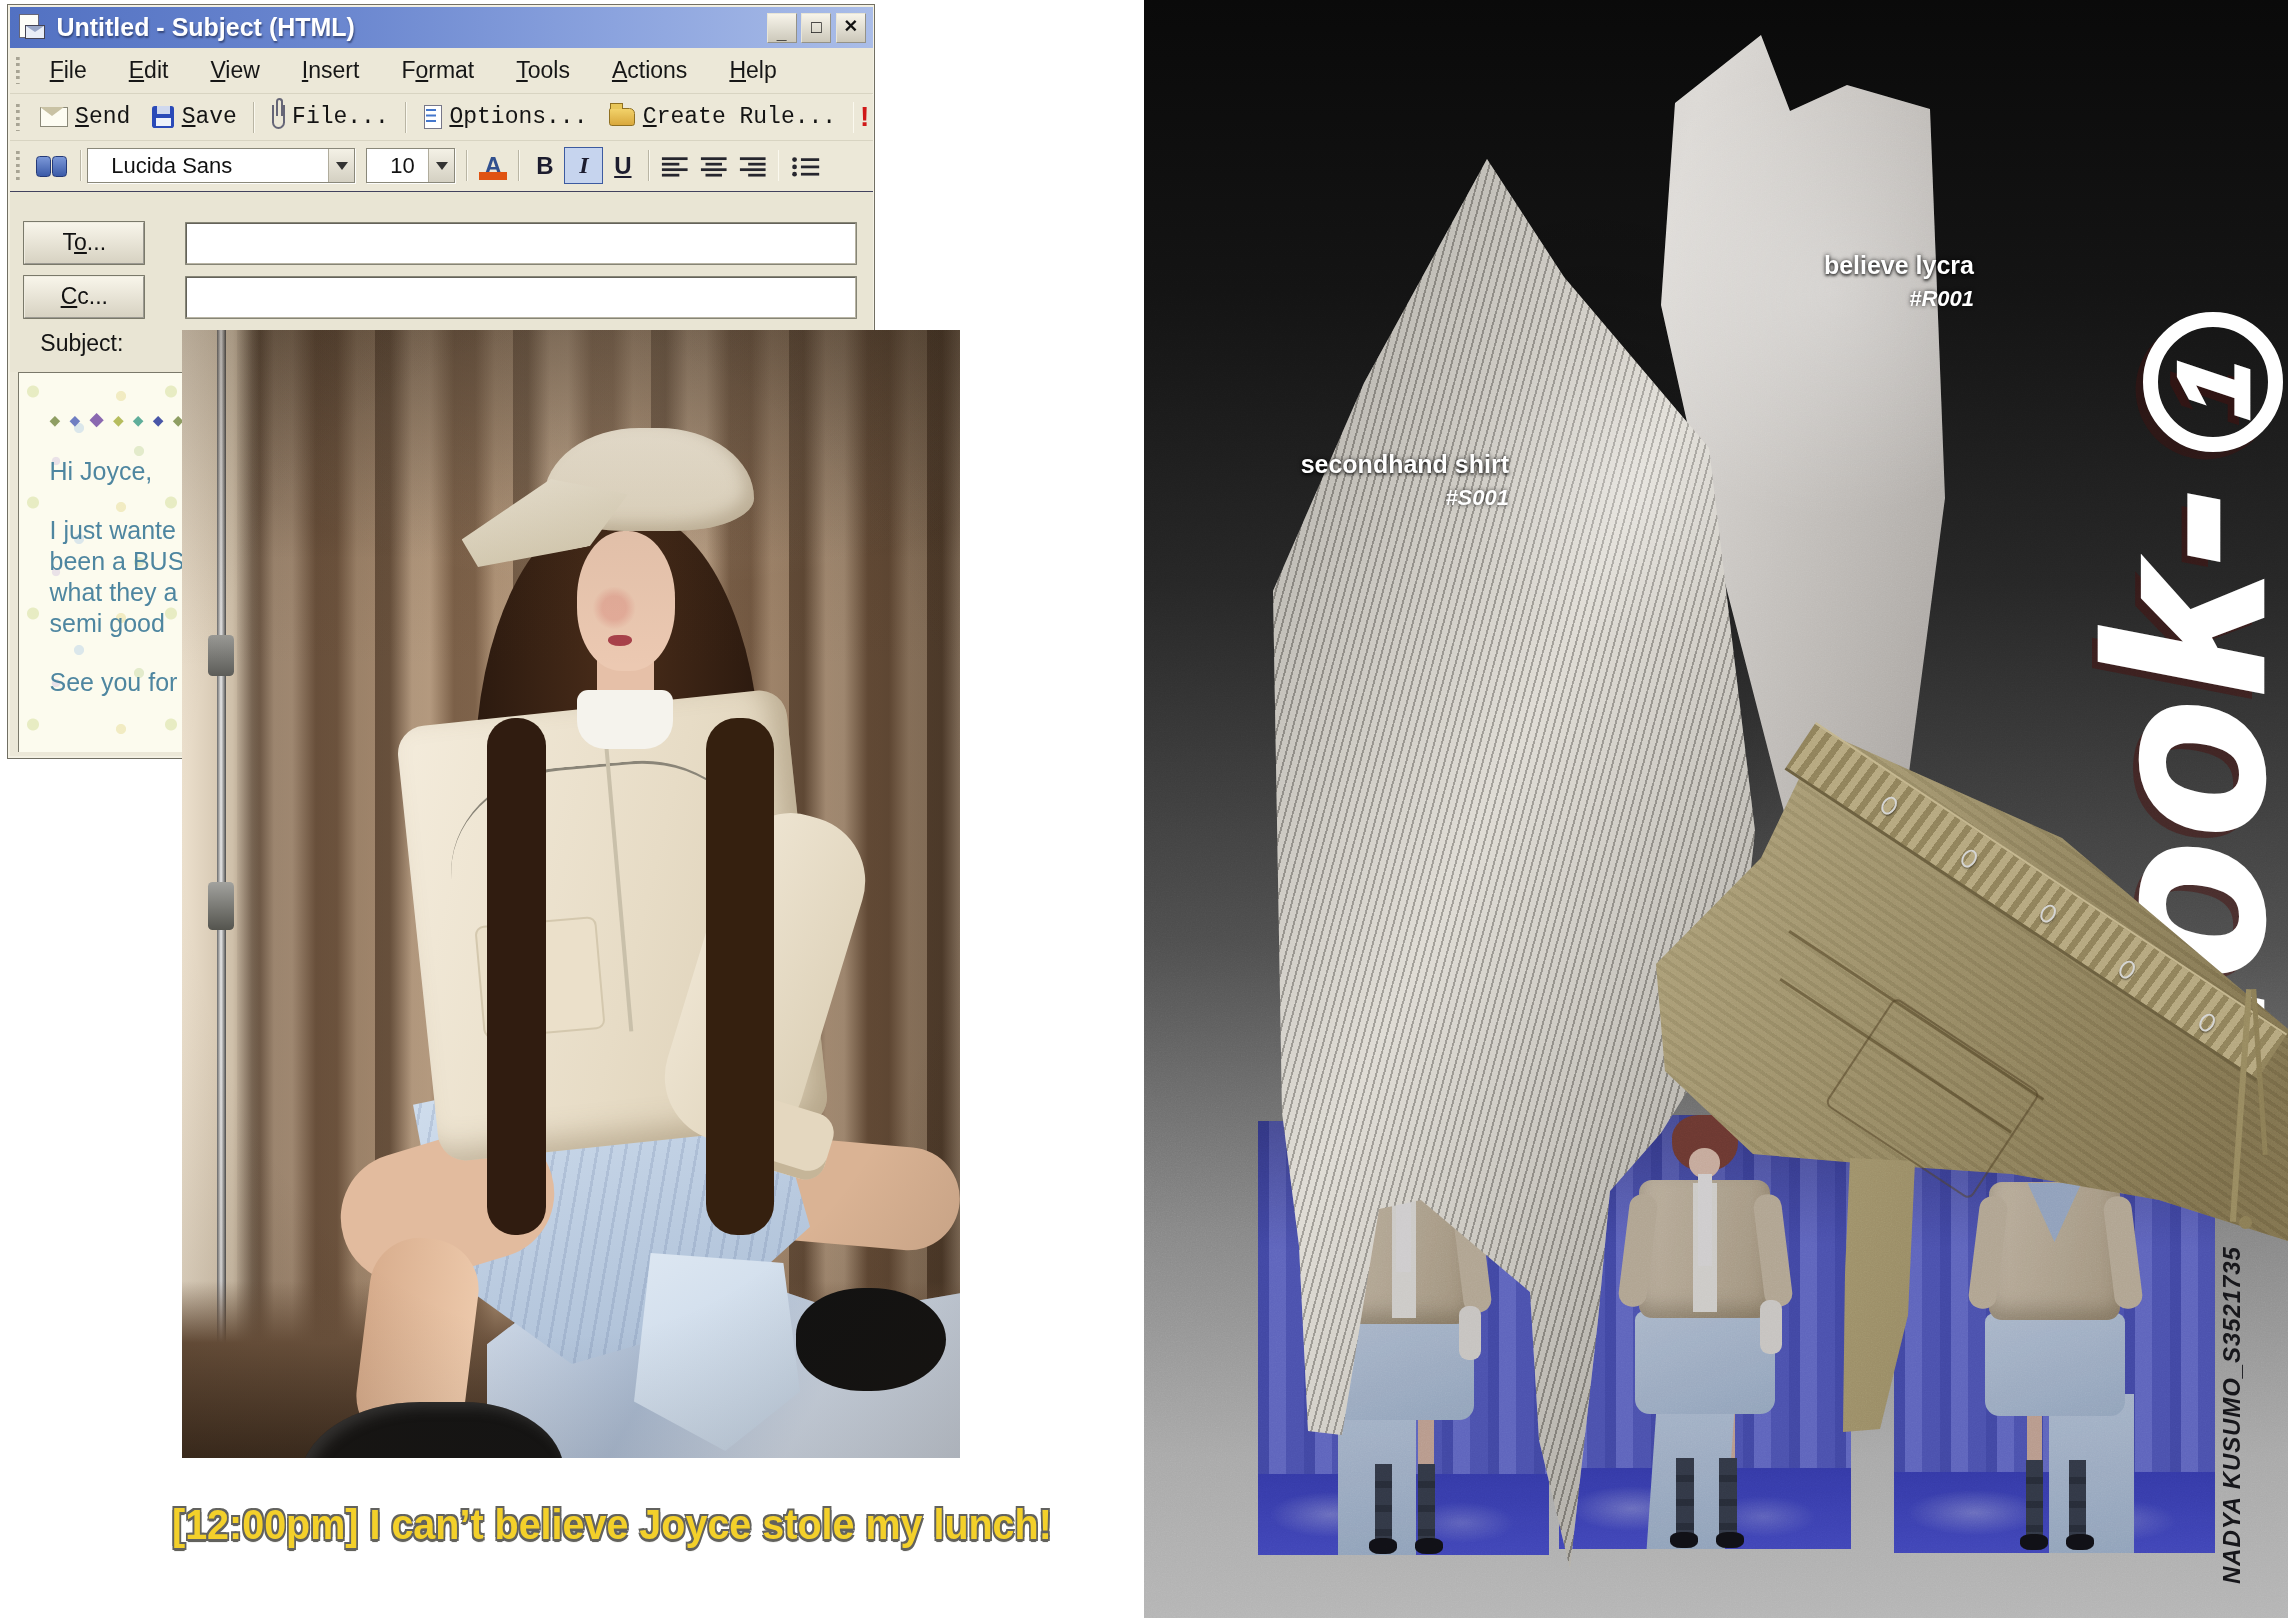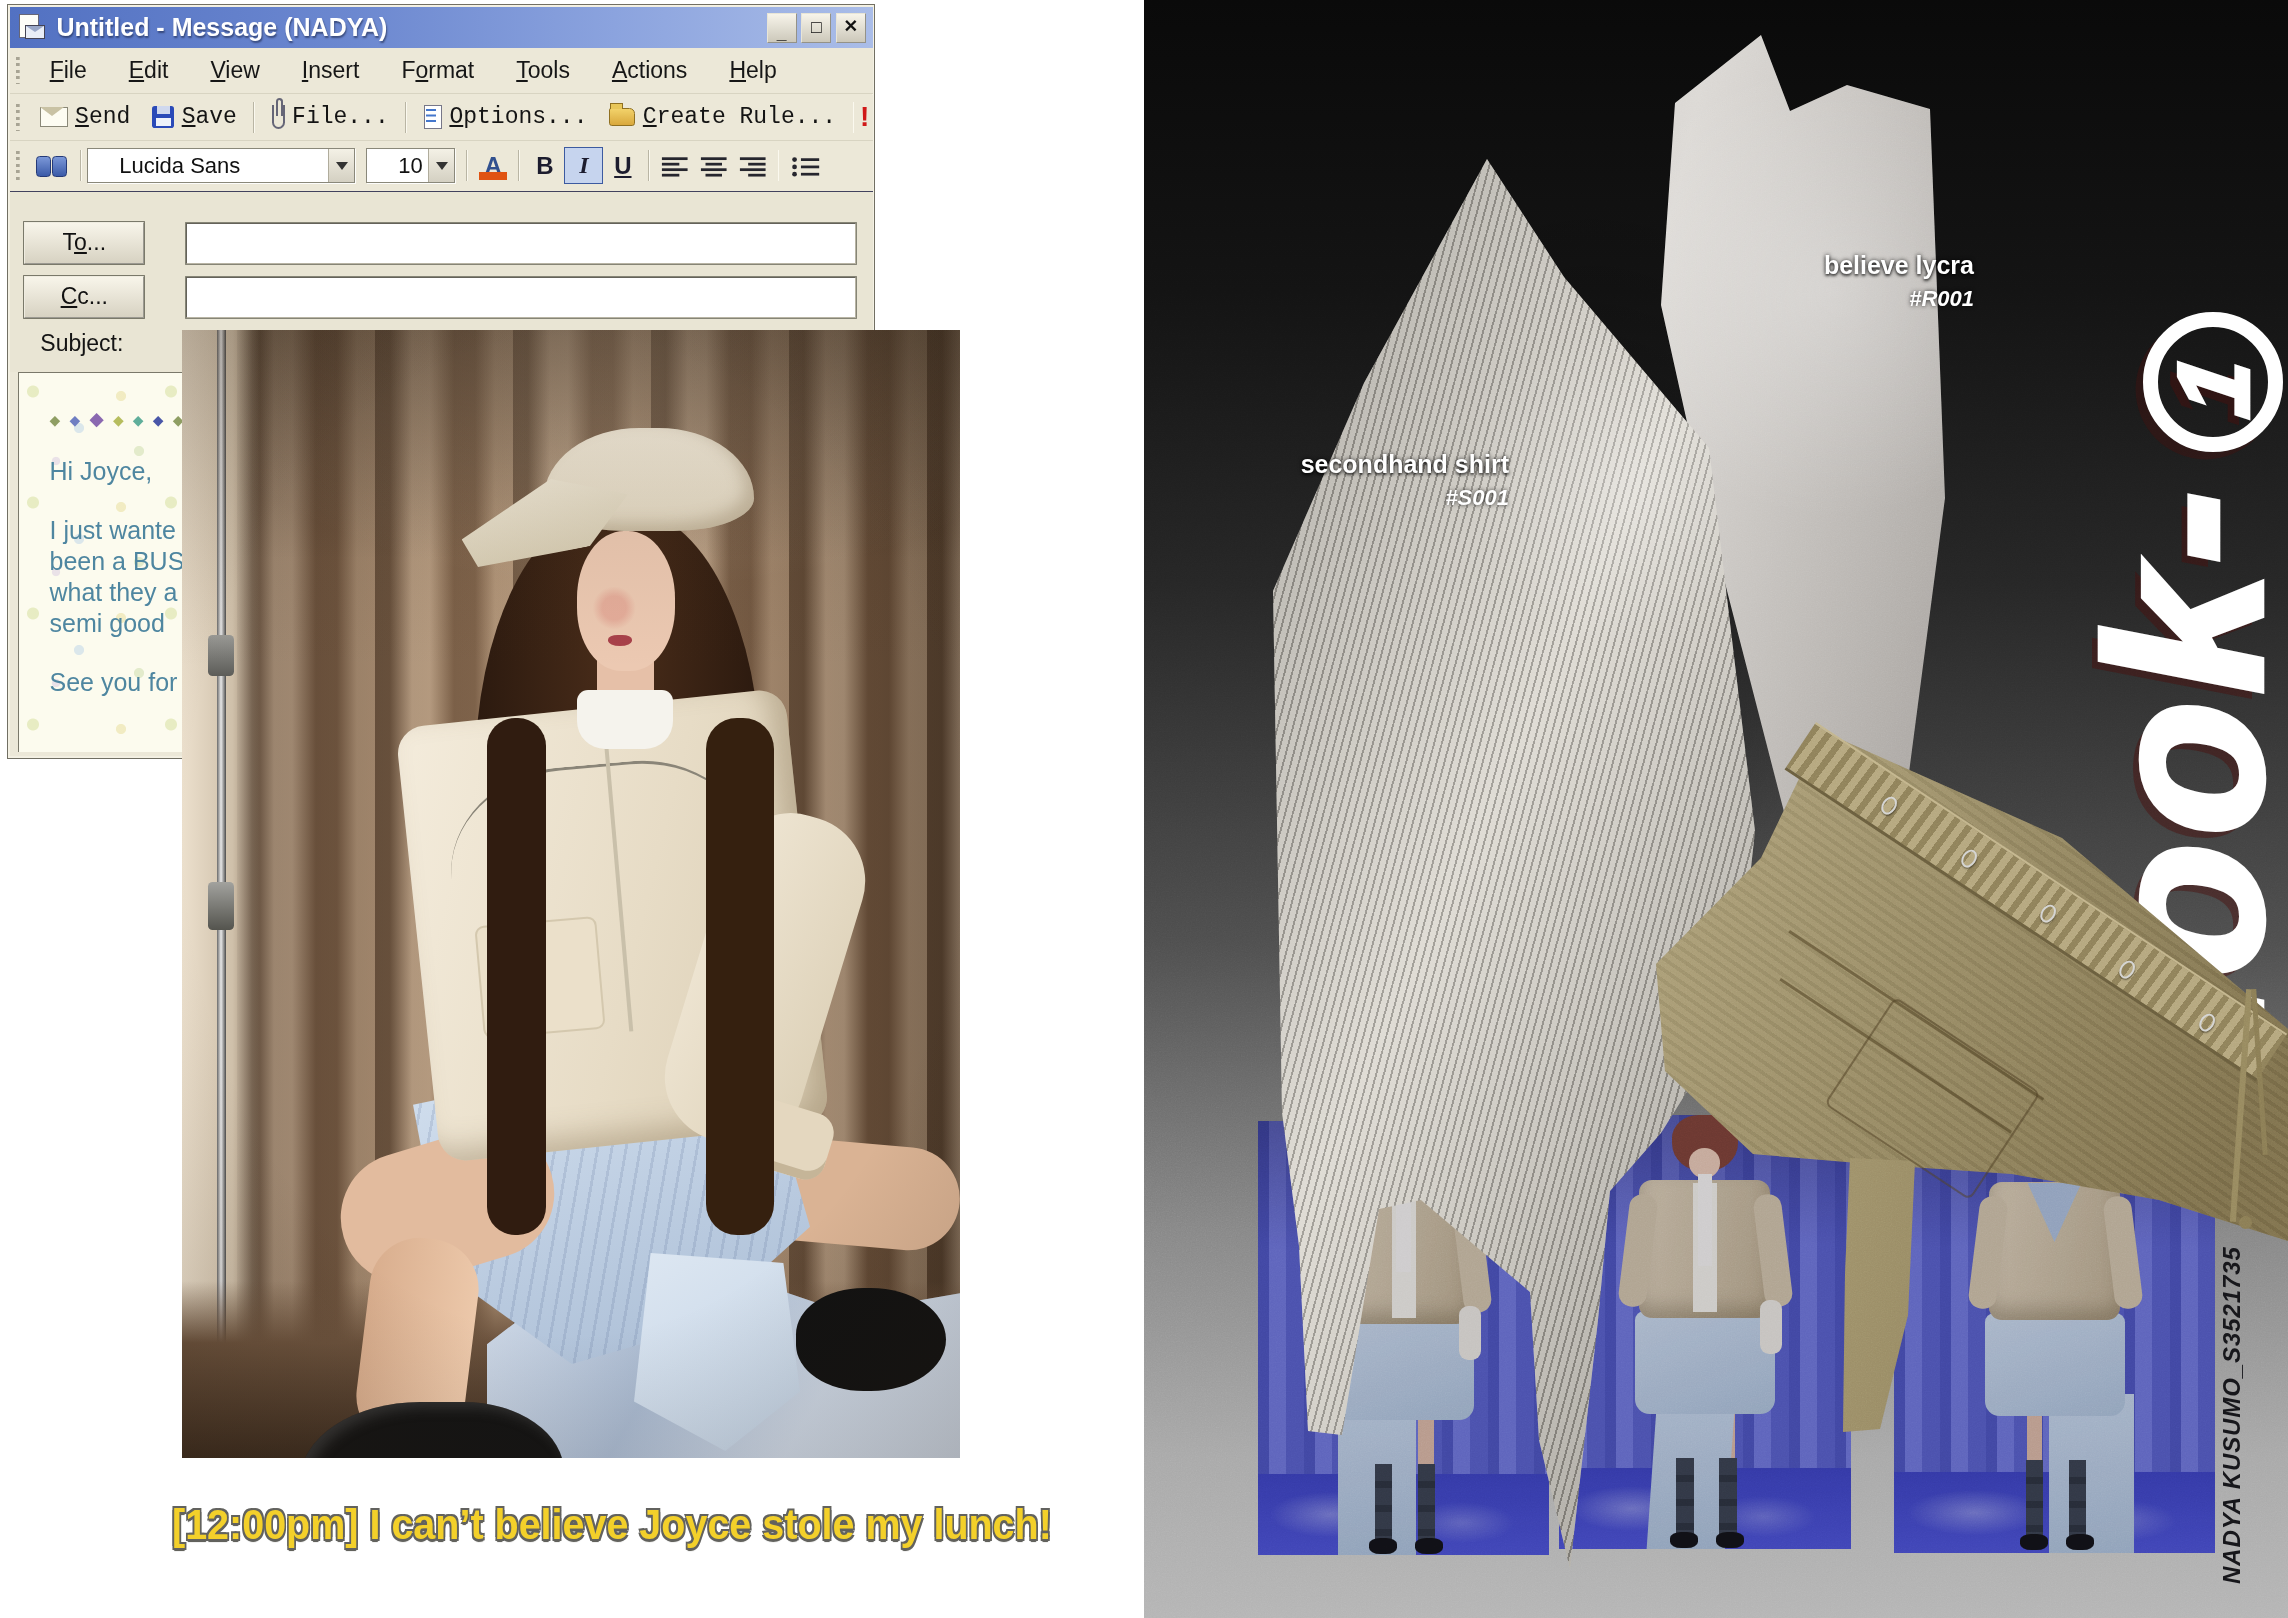"Untitled - Message (NADYA)" span.title-text { text: Message (NADYA -> Subject (HTML }
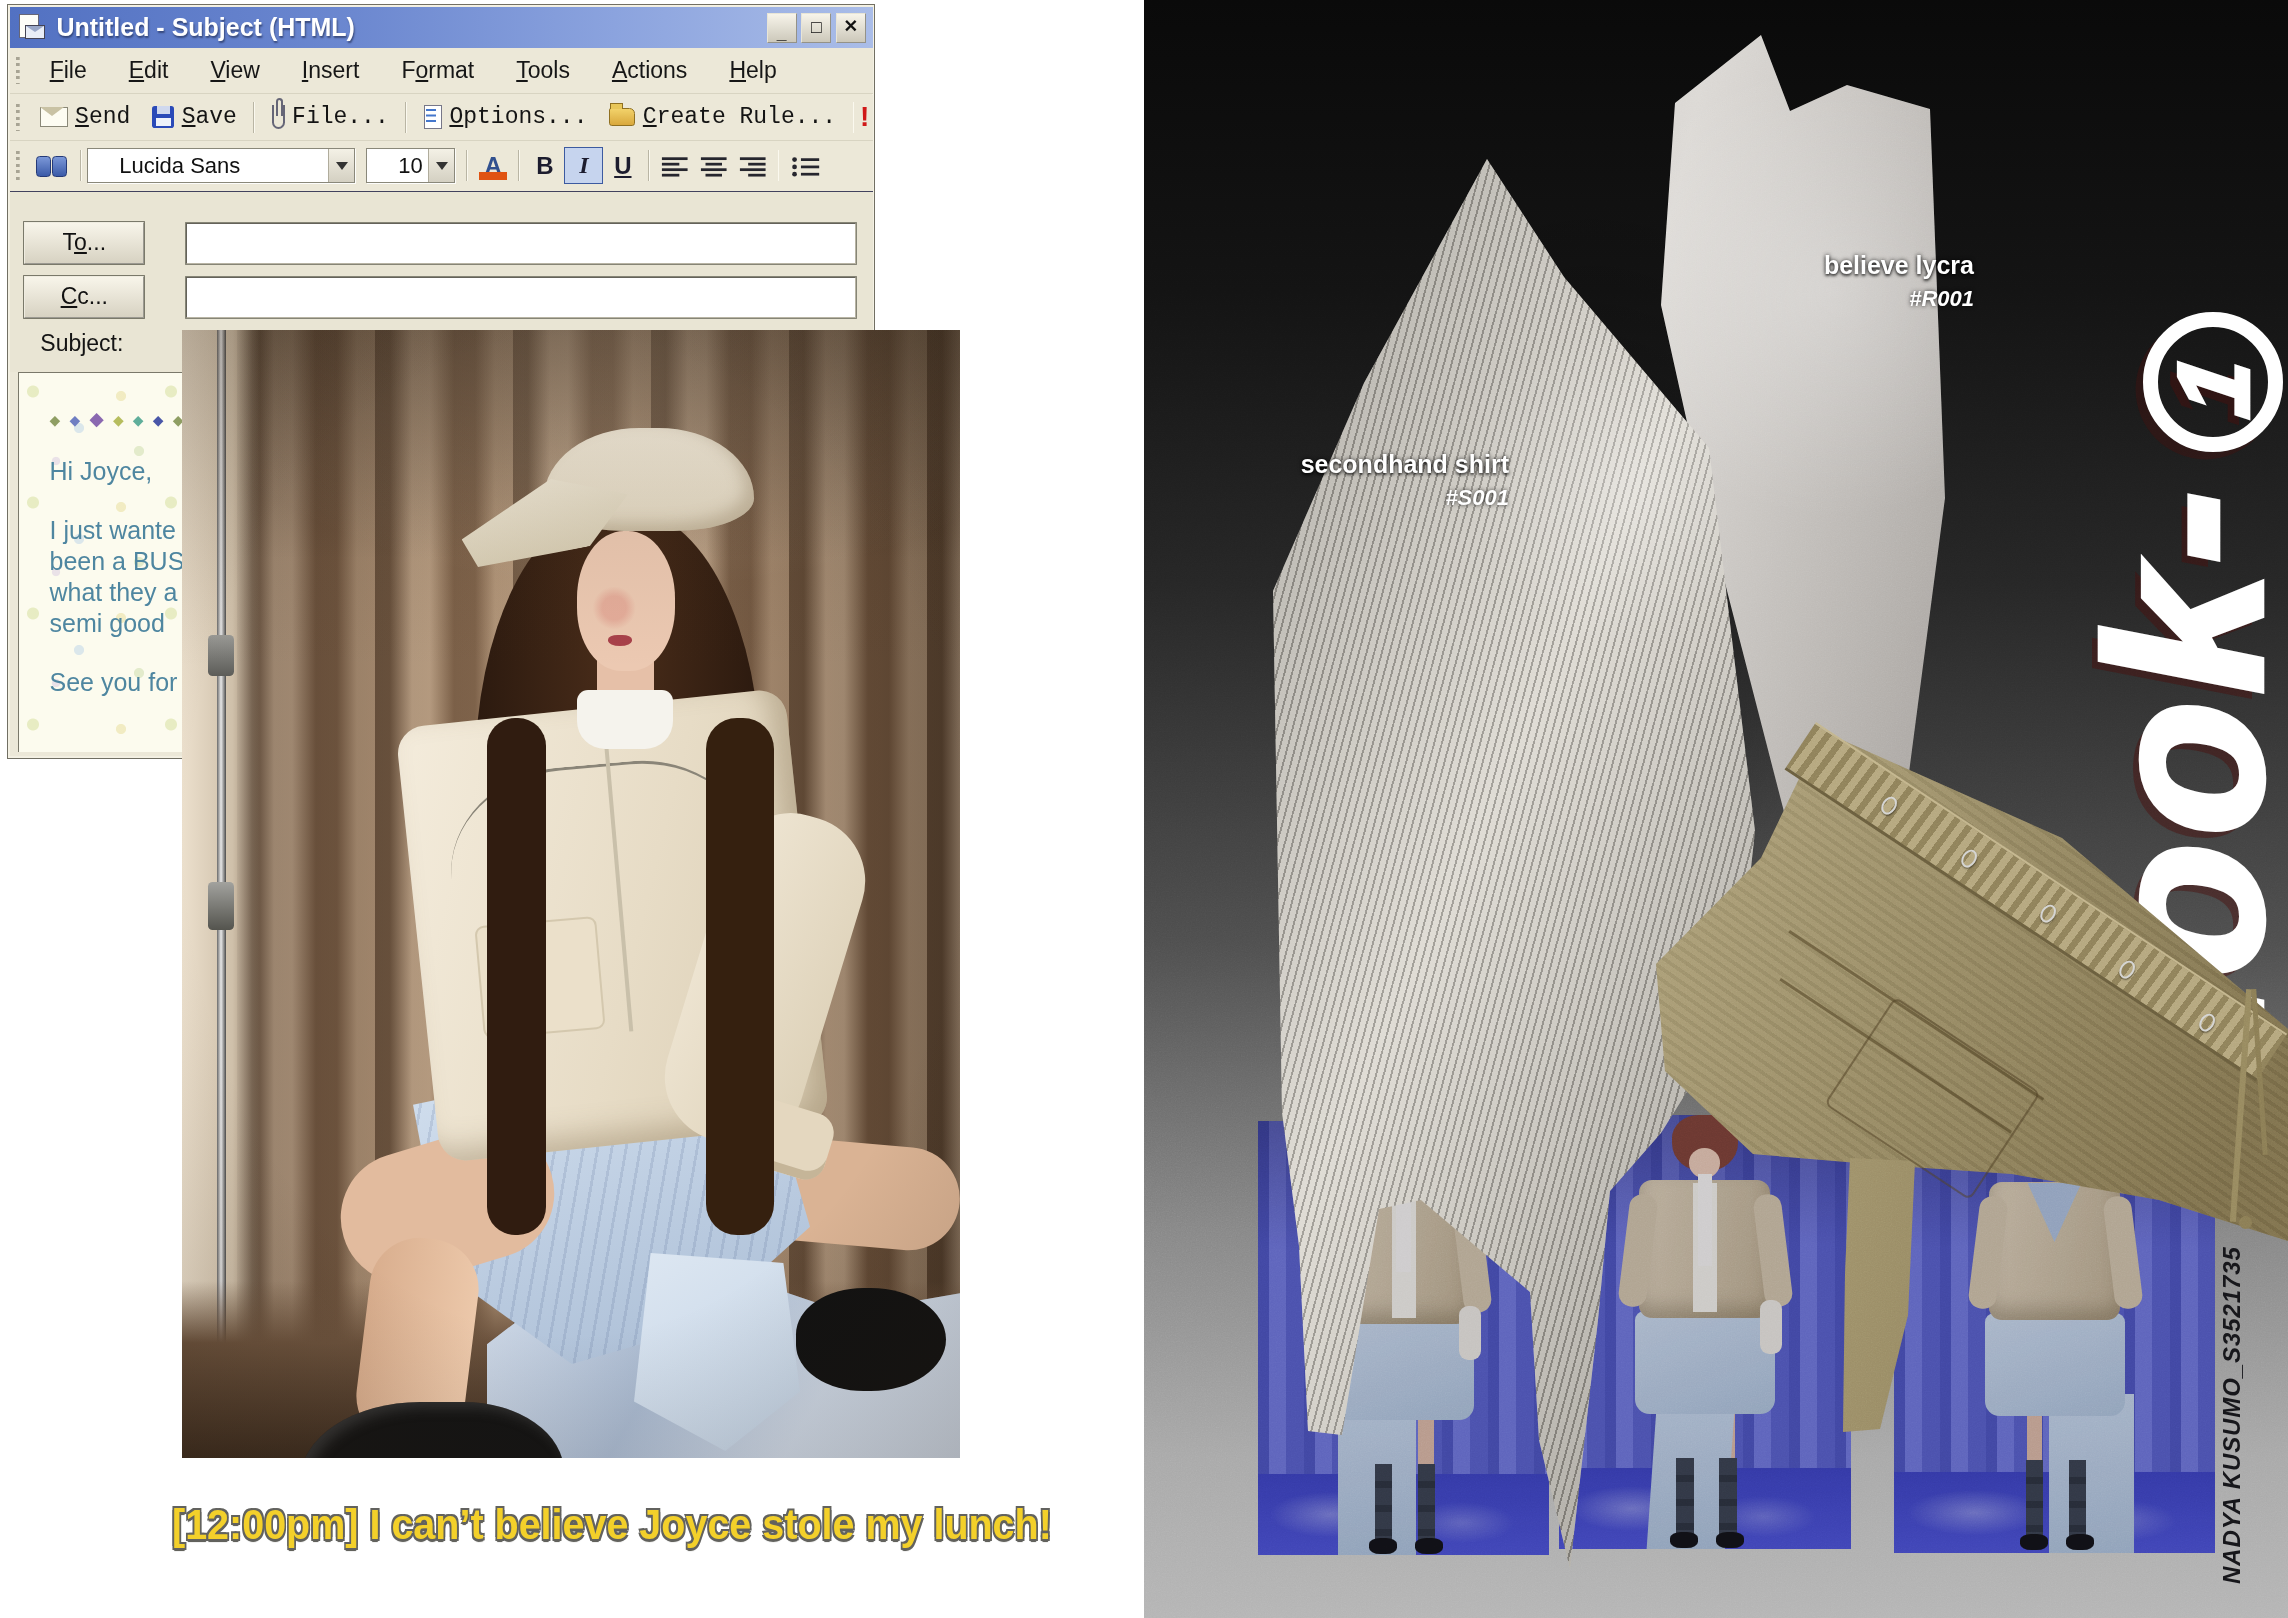"Lucida Sans" .combo .val { margin-left: 8px -> none }
